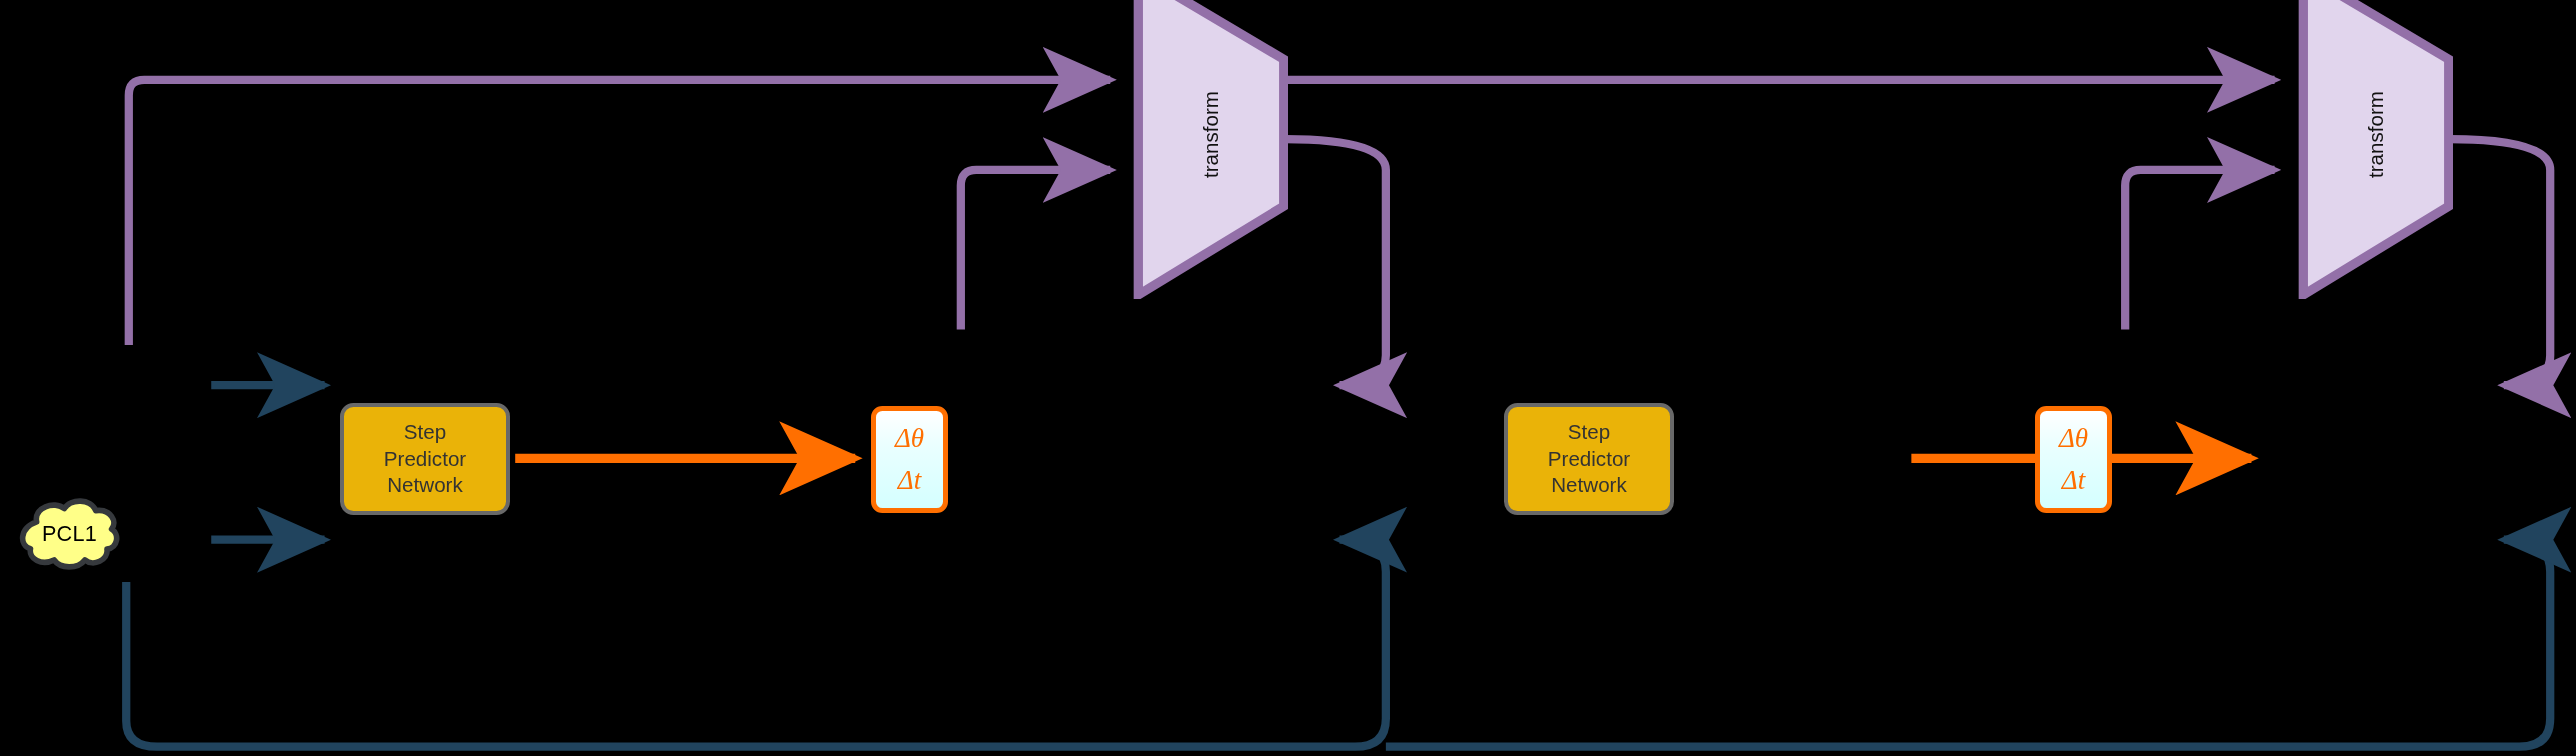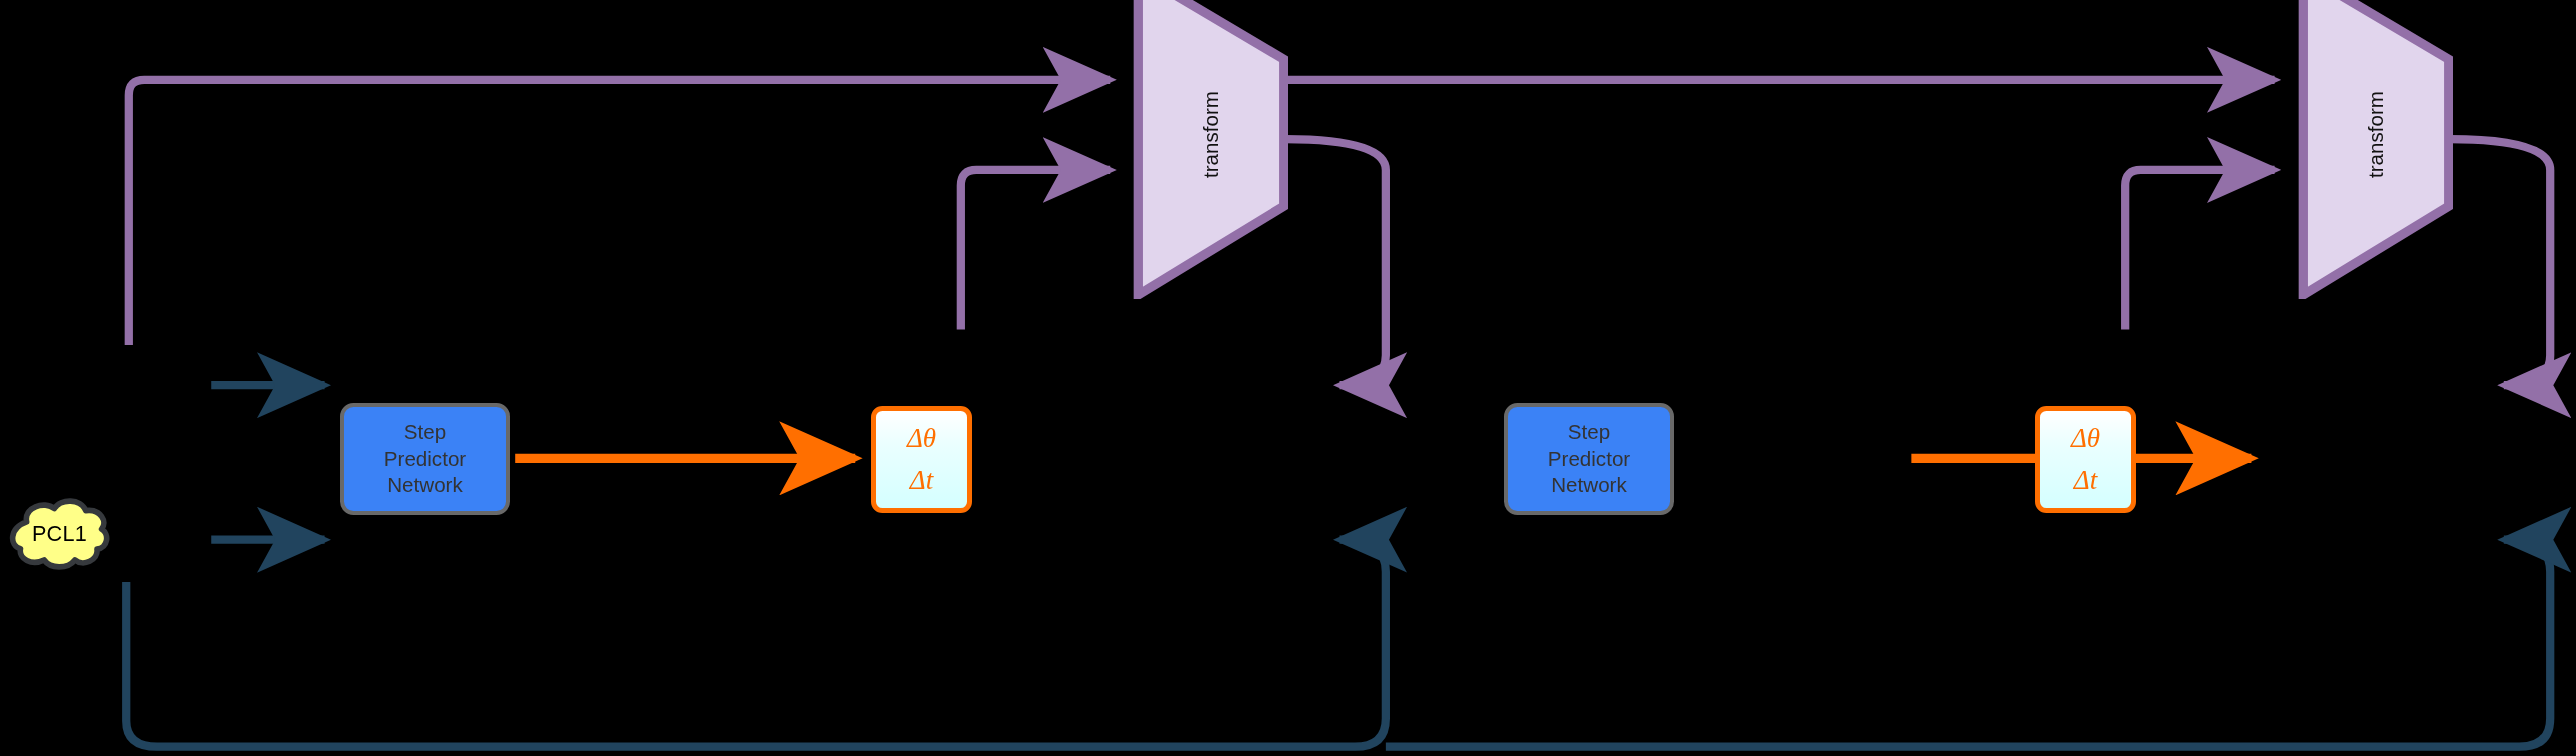"Step" .spn { background: #3b82f6 -> #eab308 }
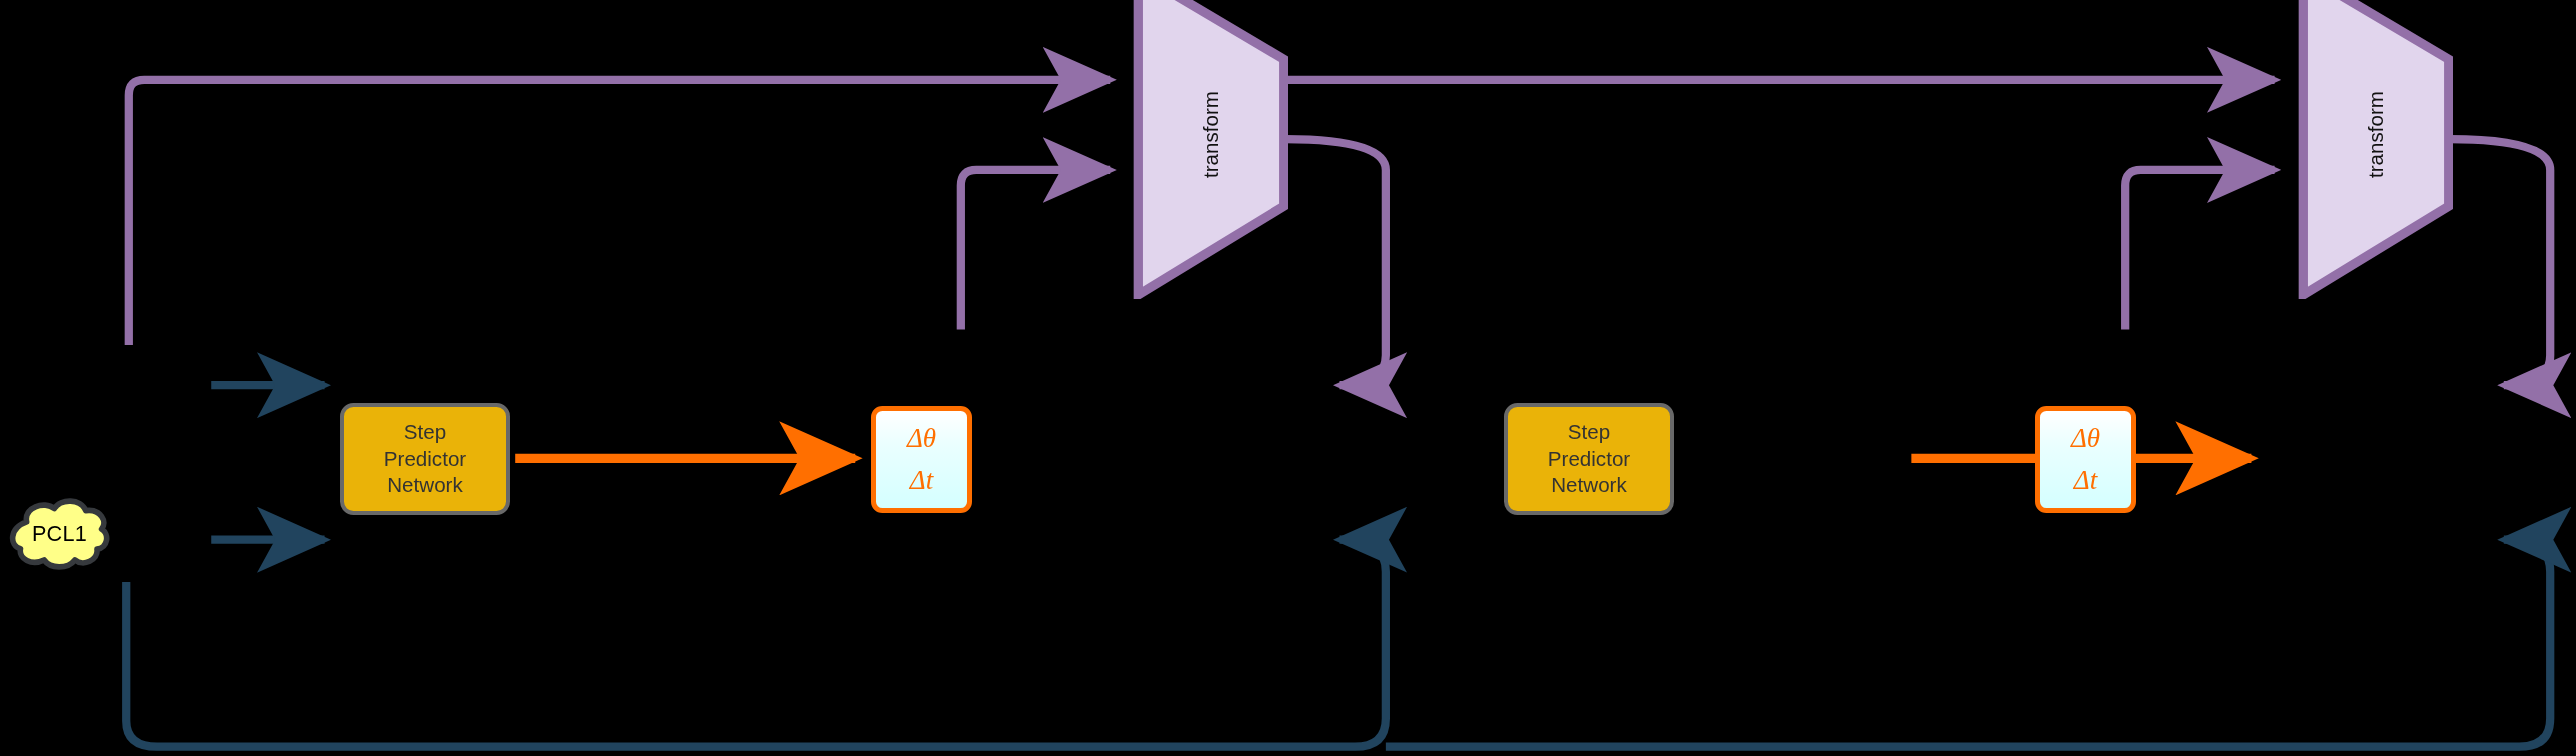"Δθ" .dbox { width: 101px -> 77px }
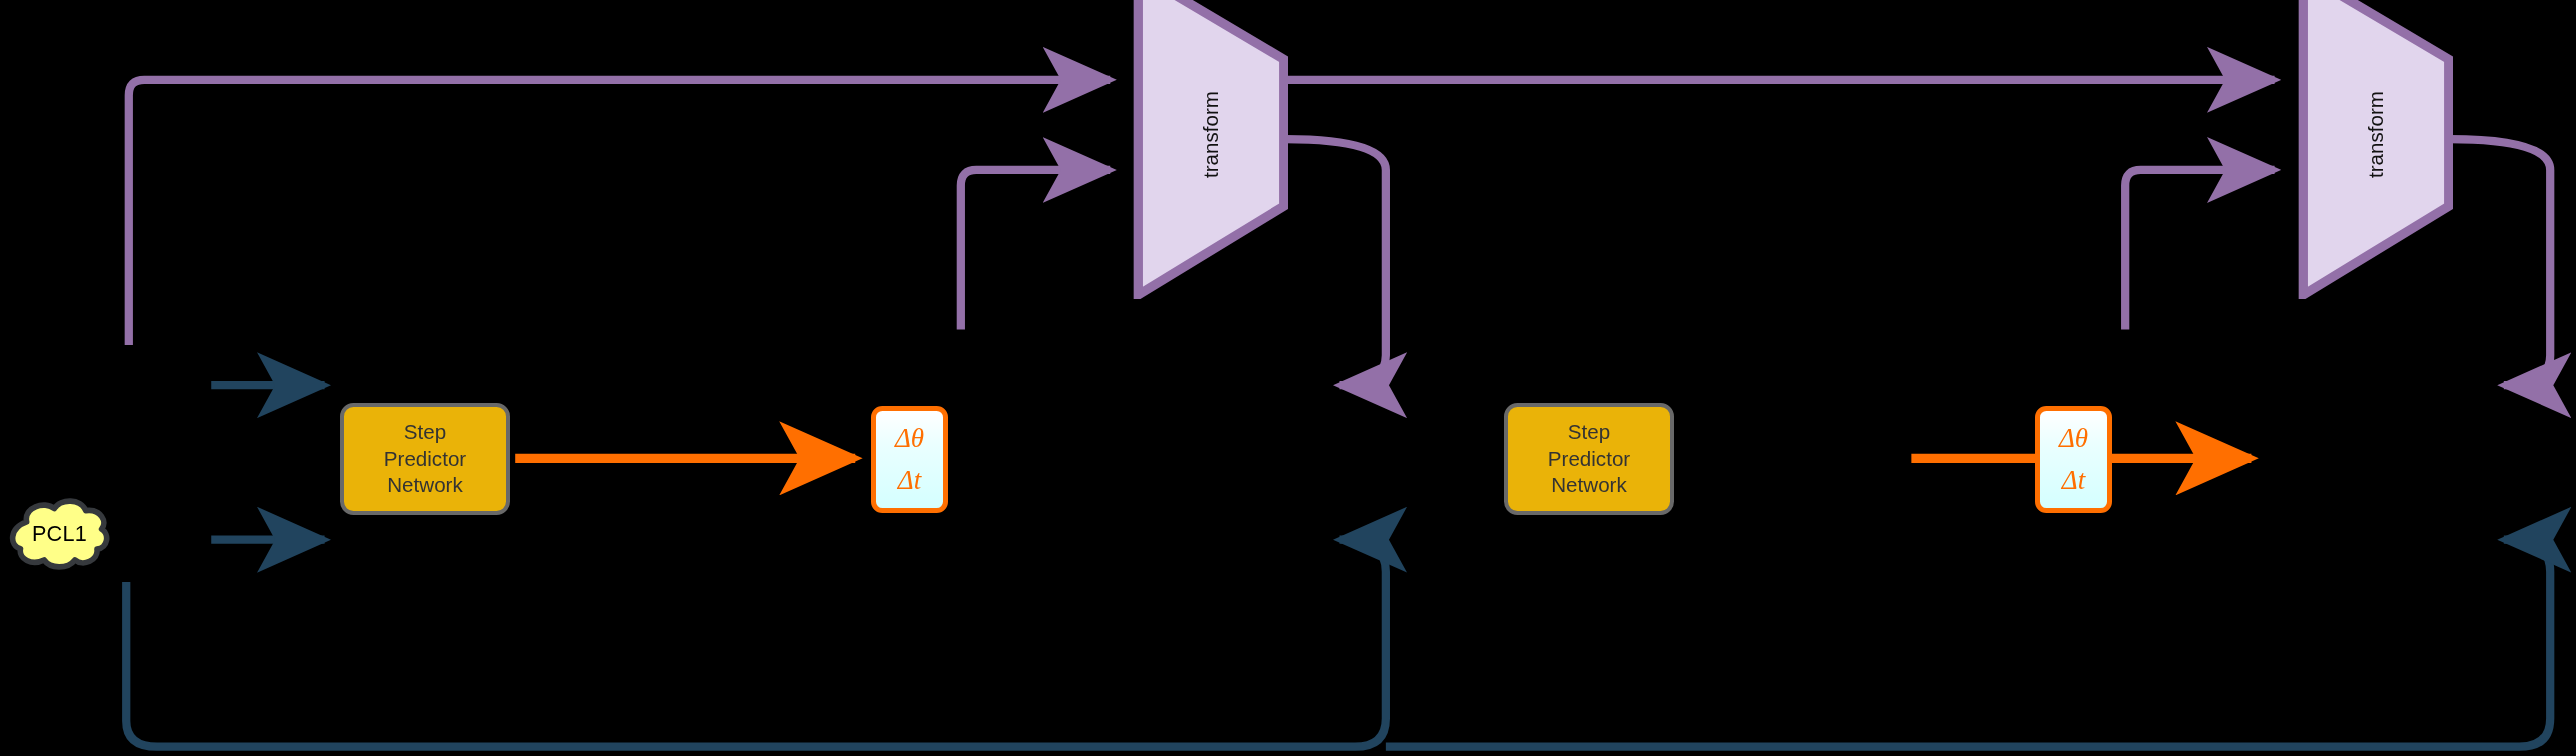"PCL1" div.cloud { left: 3px -> 13px }
